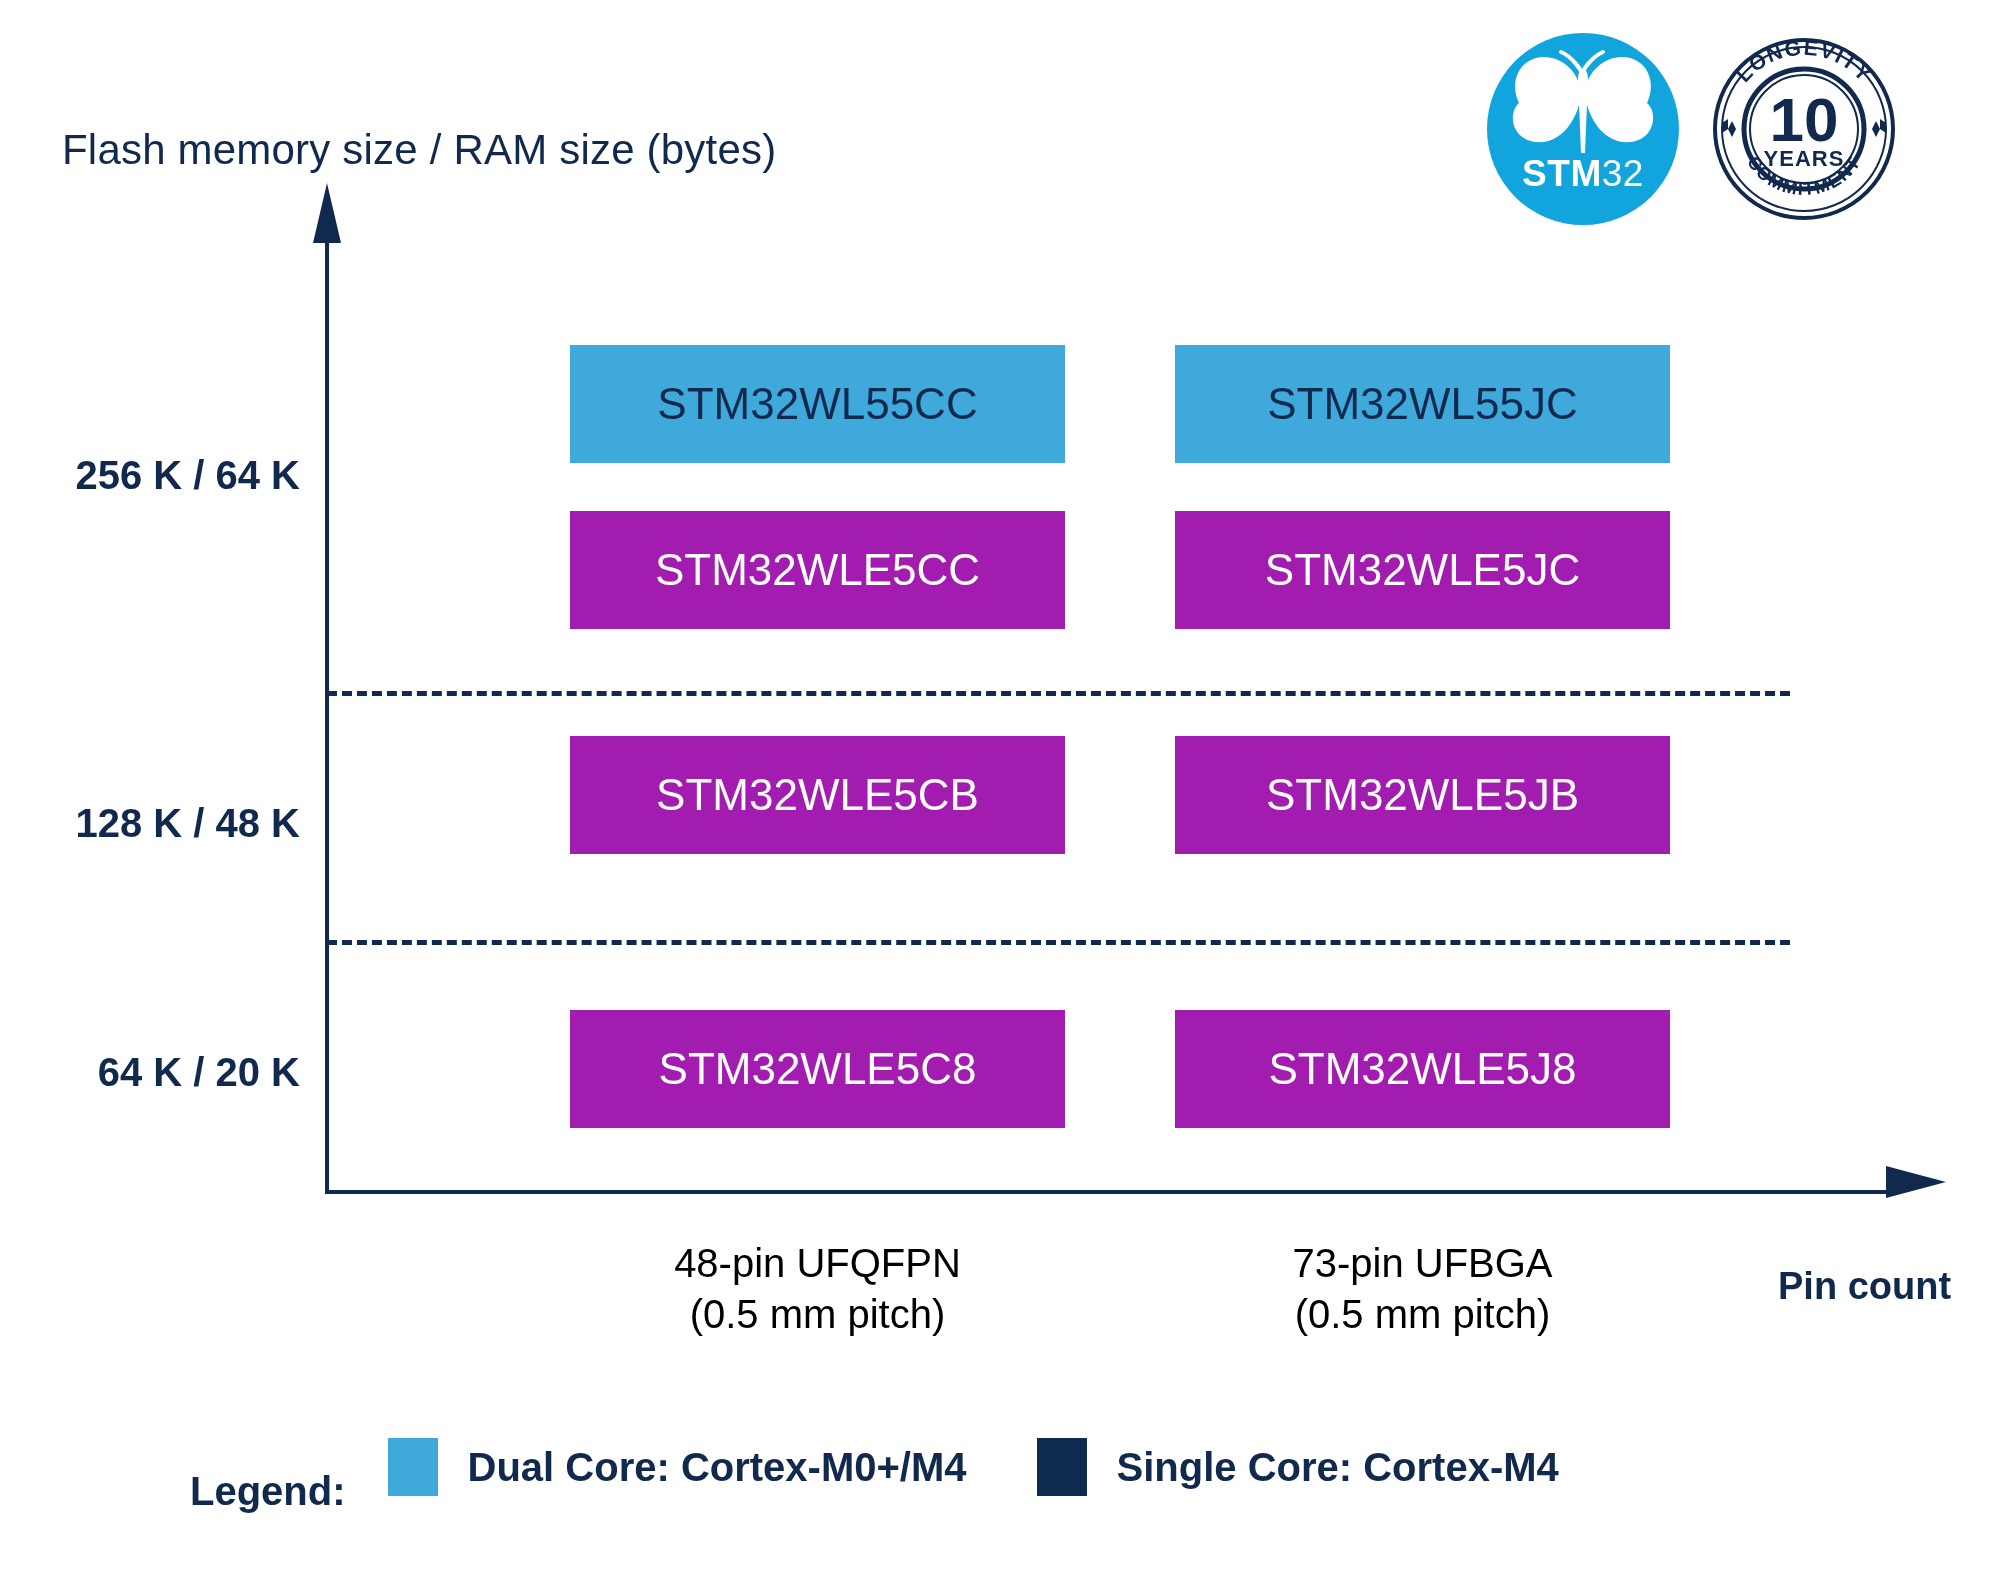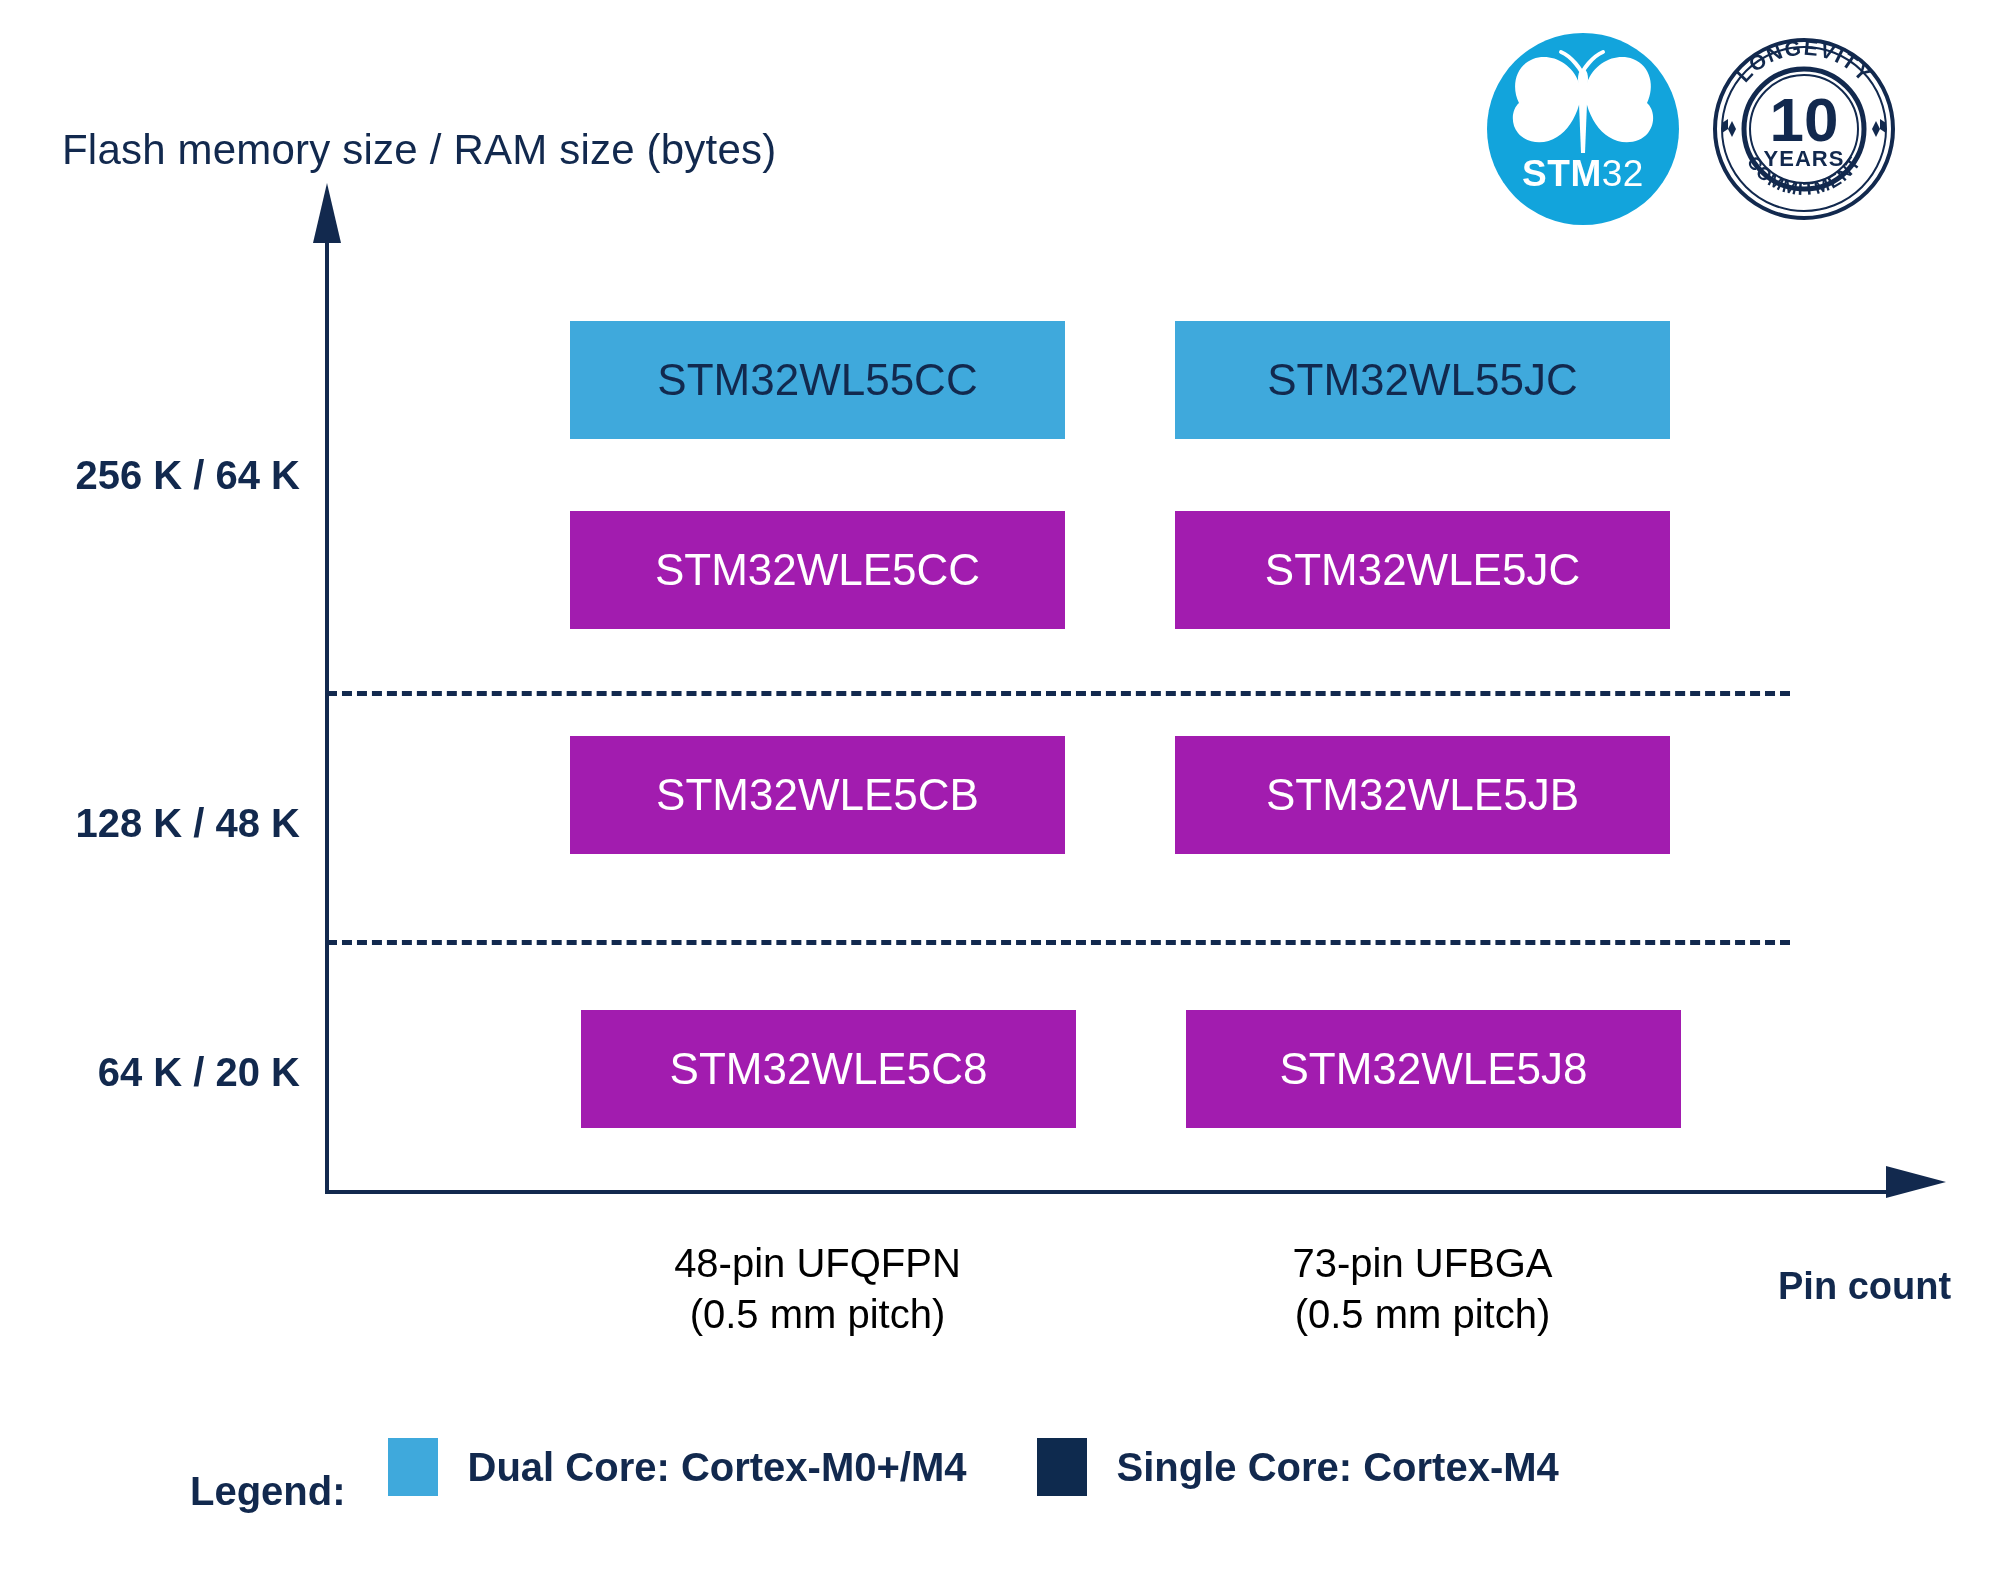"STM32WL55CC" .row-0 { top: 321px -> 345px }
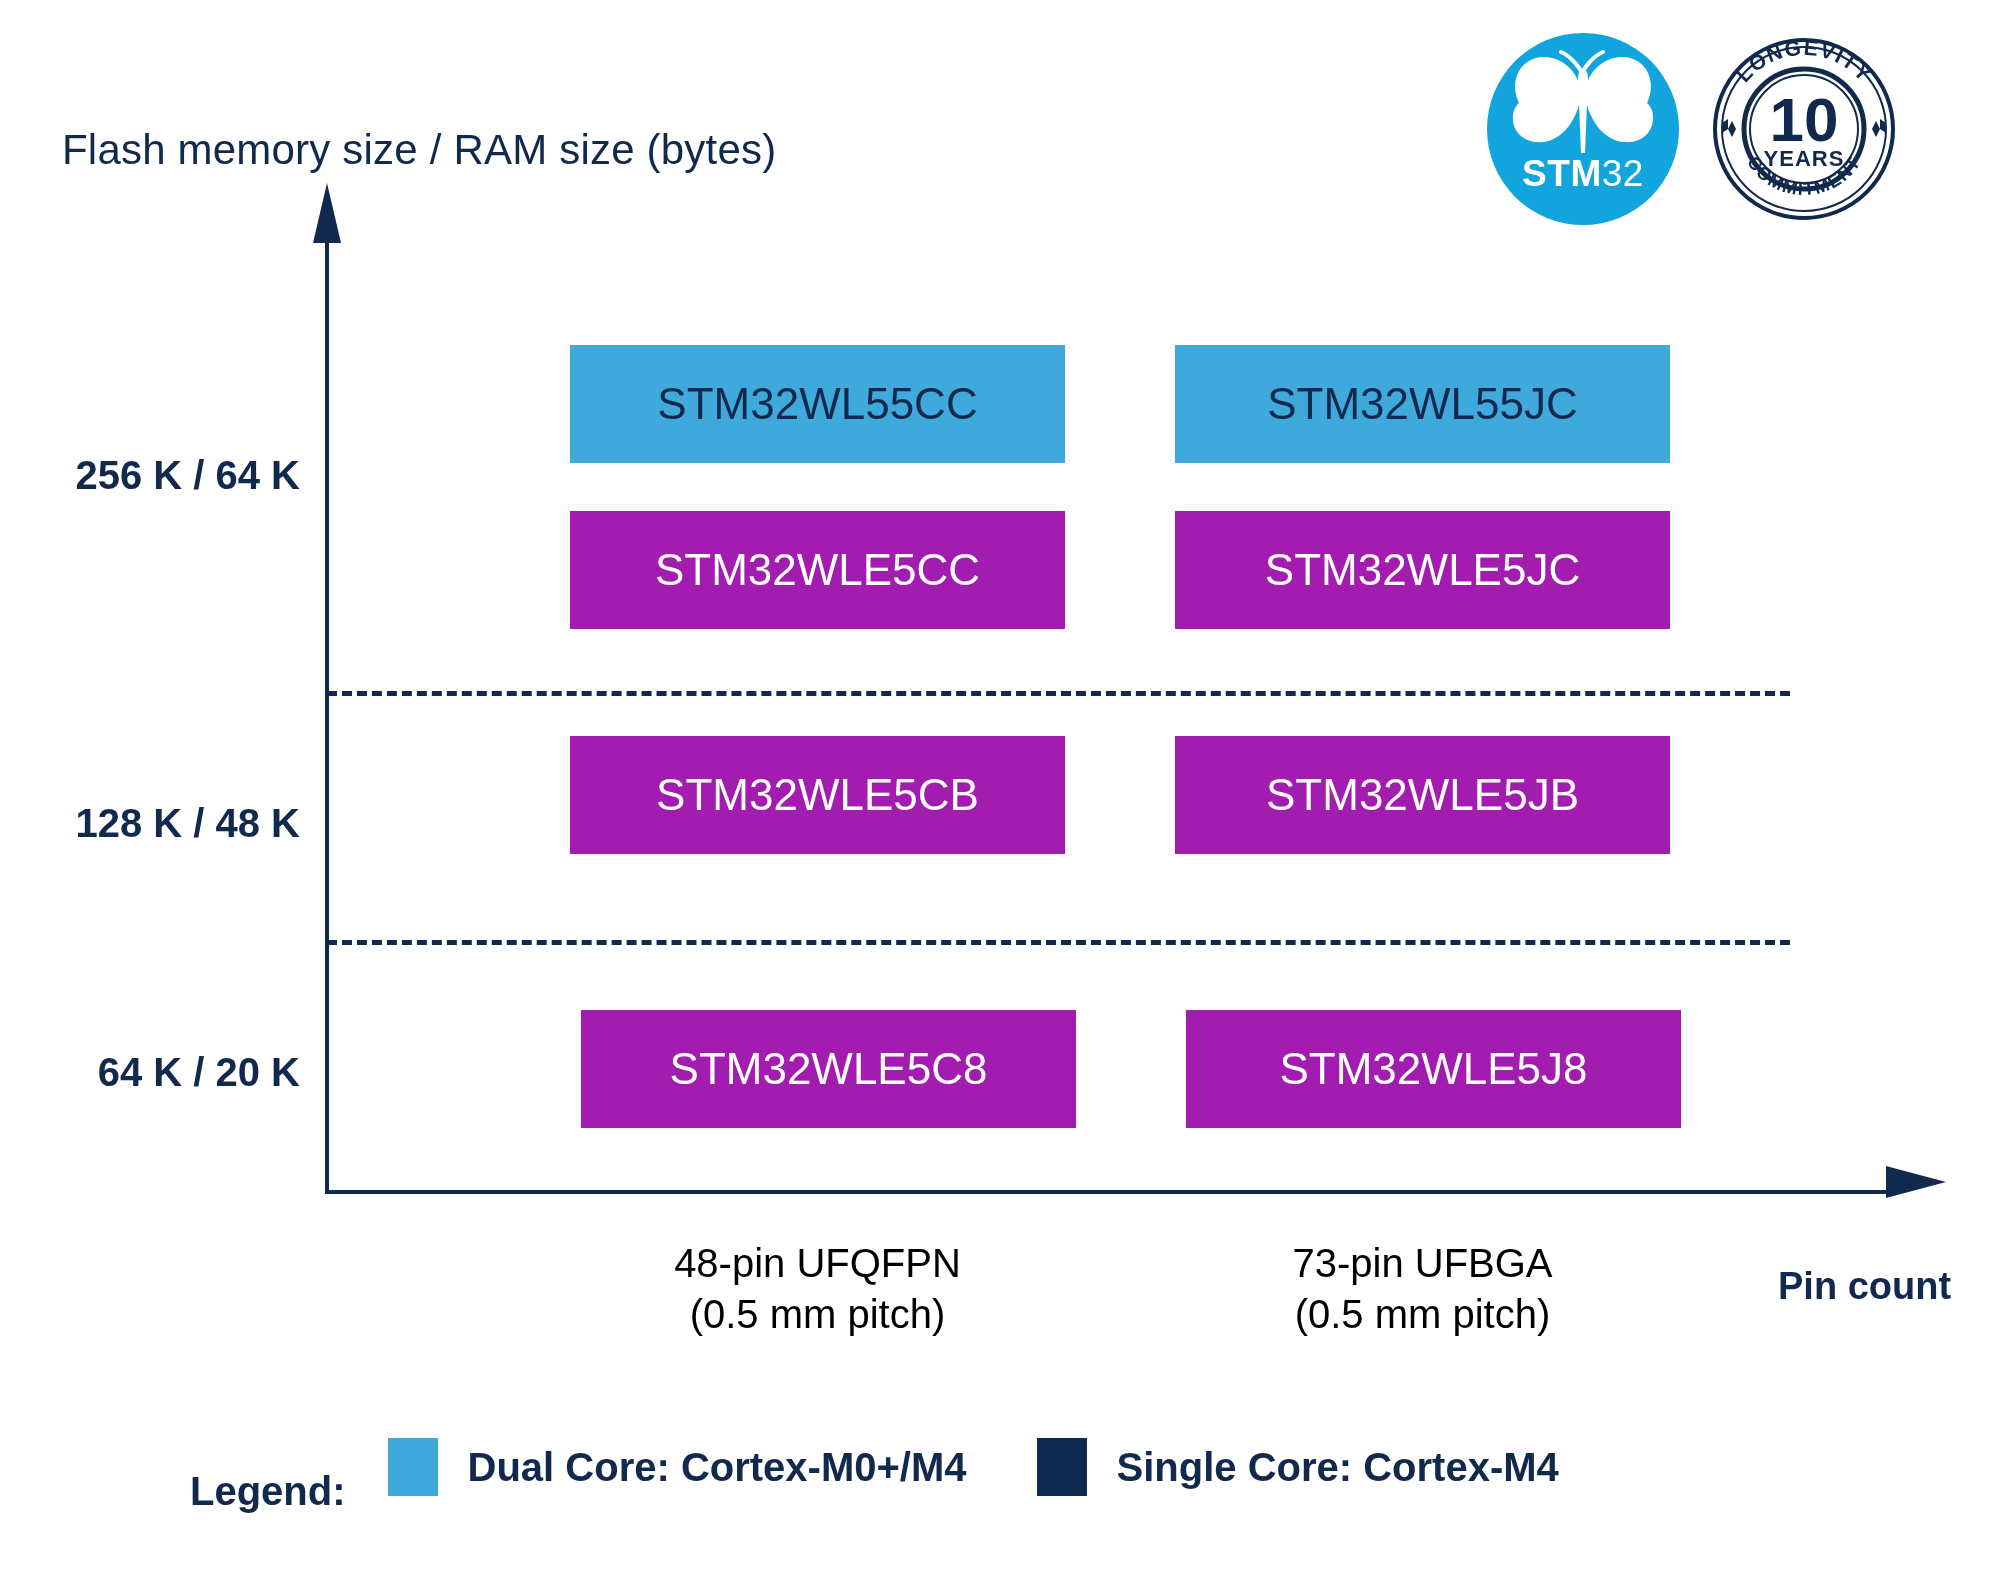"STM32WLE5C8" .row-3 { margin-left: 11px -> none }
